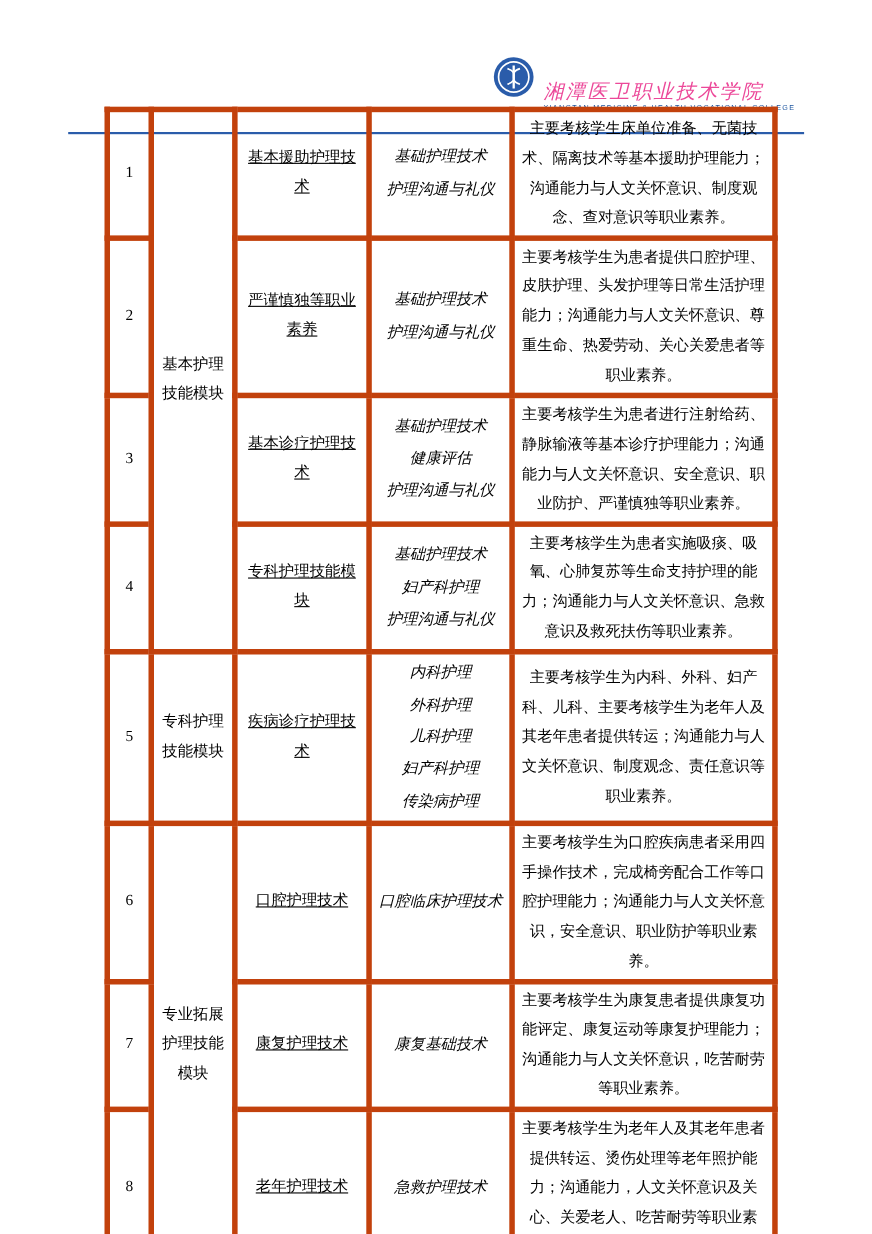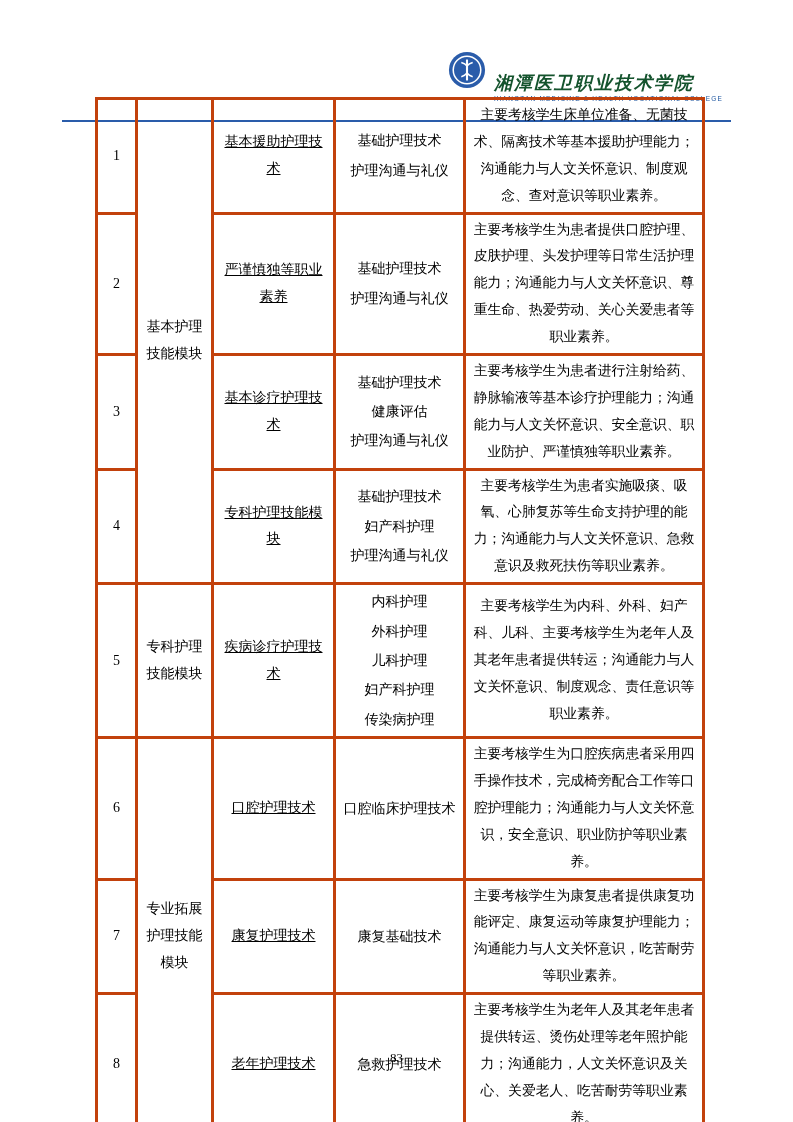"湘潭医卫职业技术学院" .brand-cn { color: #14532d -> #ec4899; font-weight: bold -> normal }
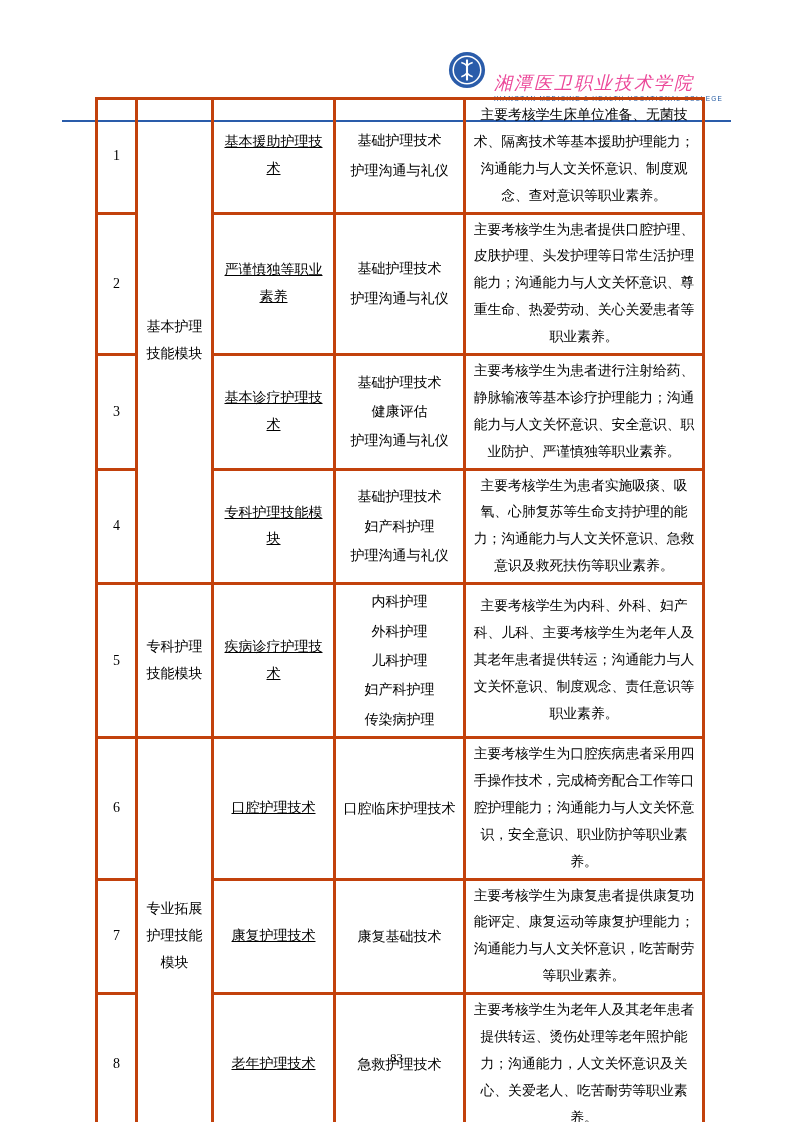"主要考核学生床单位准备、无菌技术、隔离技术等基本援助护理能力；沟通能力与人文关怀" table.assess td { border: 3px solid #c2410c -> 5px solid #c2410c }
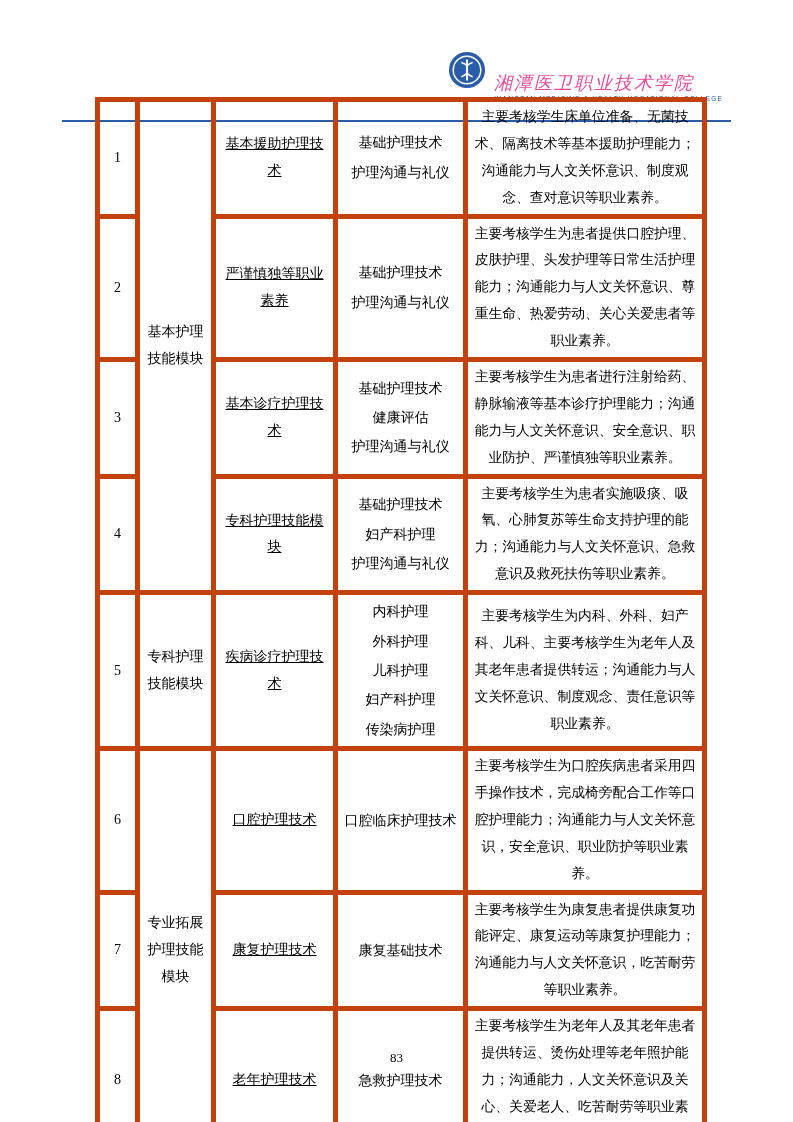"基础护理技术" .course-line { font-style: none -> italic }
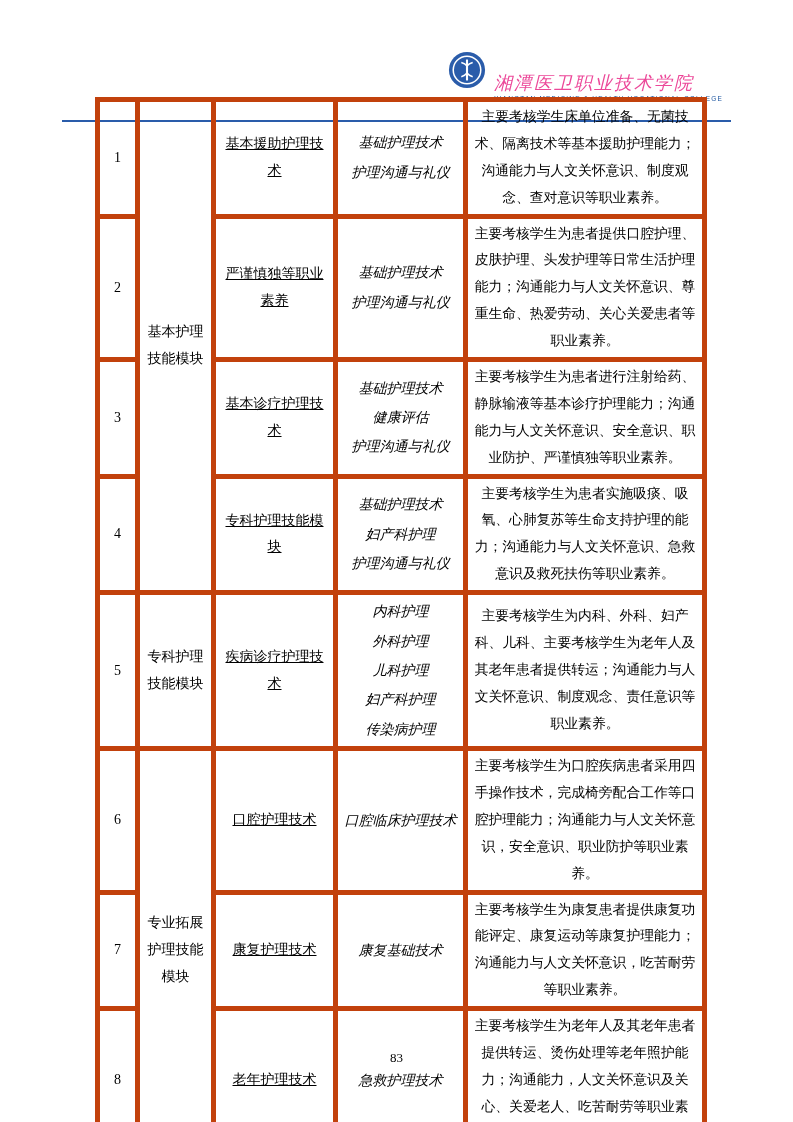"83" div.page-number { html: <div>83</div> -> none }
